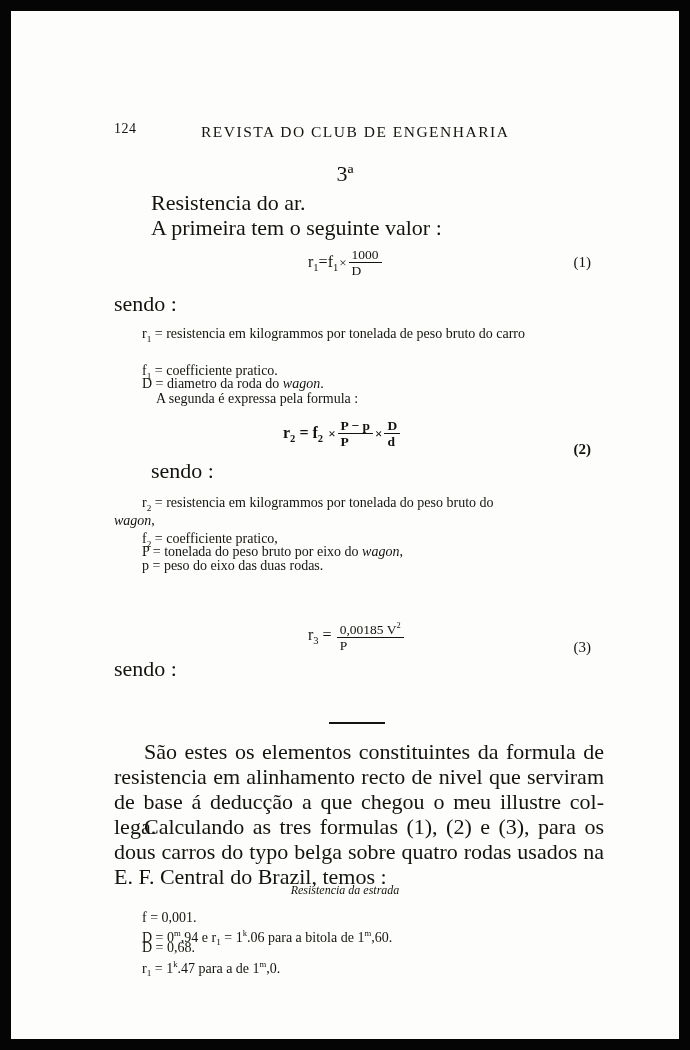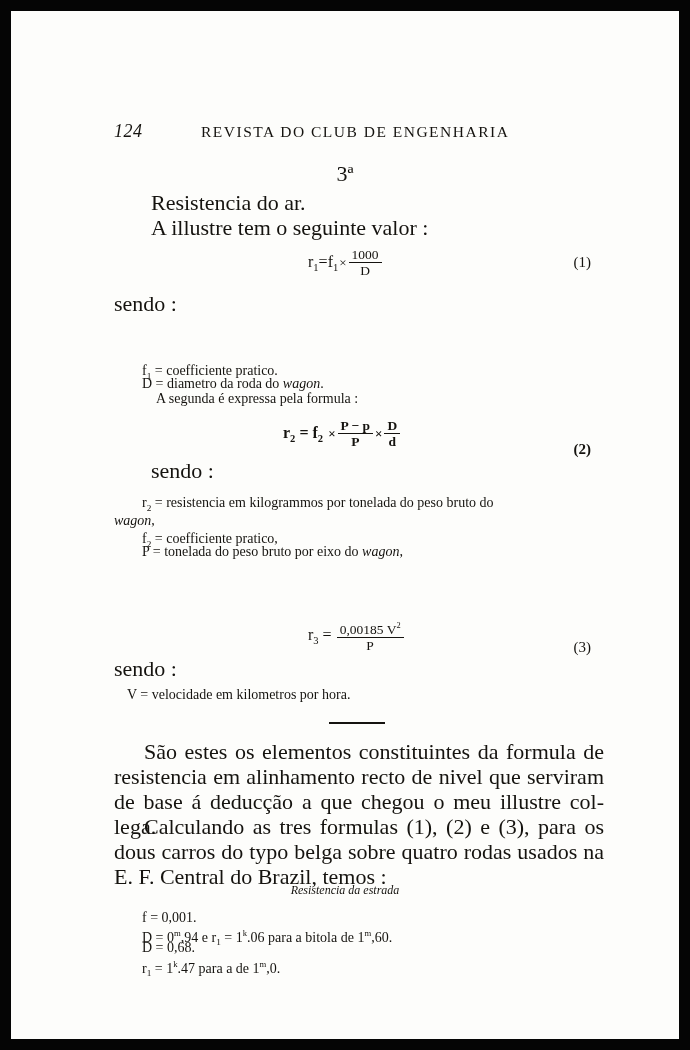"124" .folio { font-size: 18px -> 14px; font-style: italic -> none }
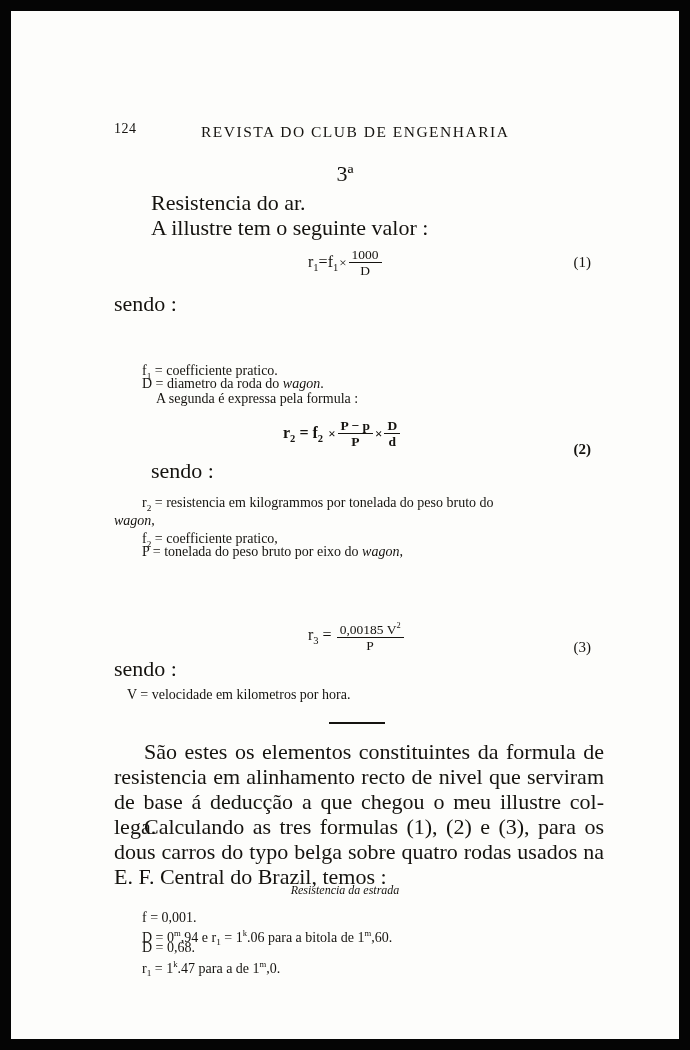"A illustre tem o seguinte" div.blk { text: illustre -> primeira }
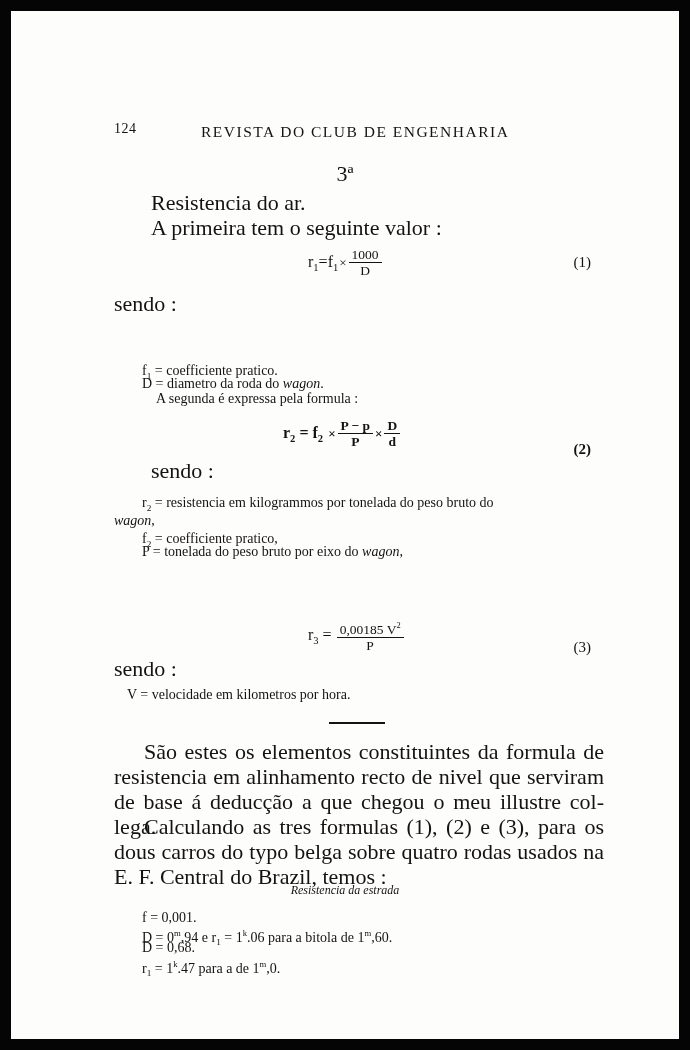"1000" .frac { text-align: center -> none }
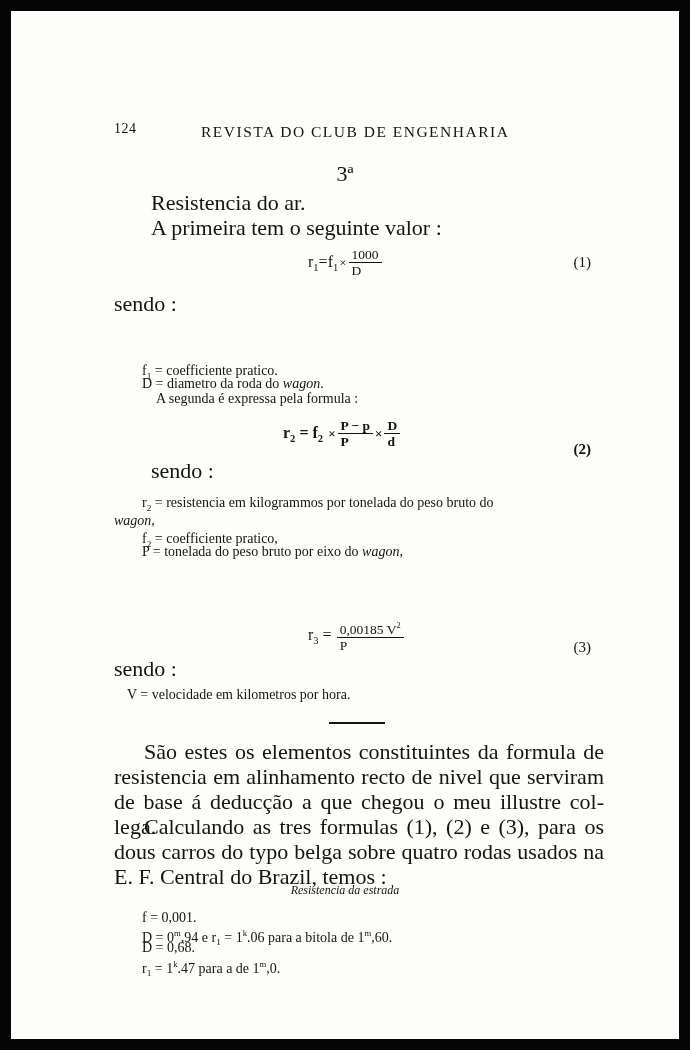"r1 = resistencia em kilogrammos" div.blk { html: none -> <div> <span>r</span><sub>1</sub> <span>= resistencia em kilogrammos por tonelada de peso bruto do carro</span> </div> }
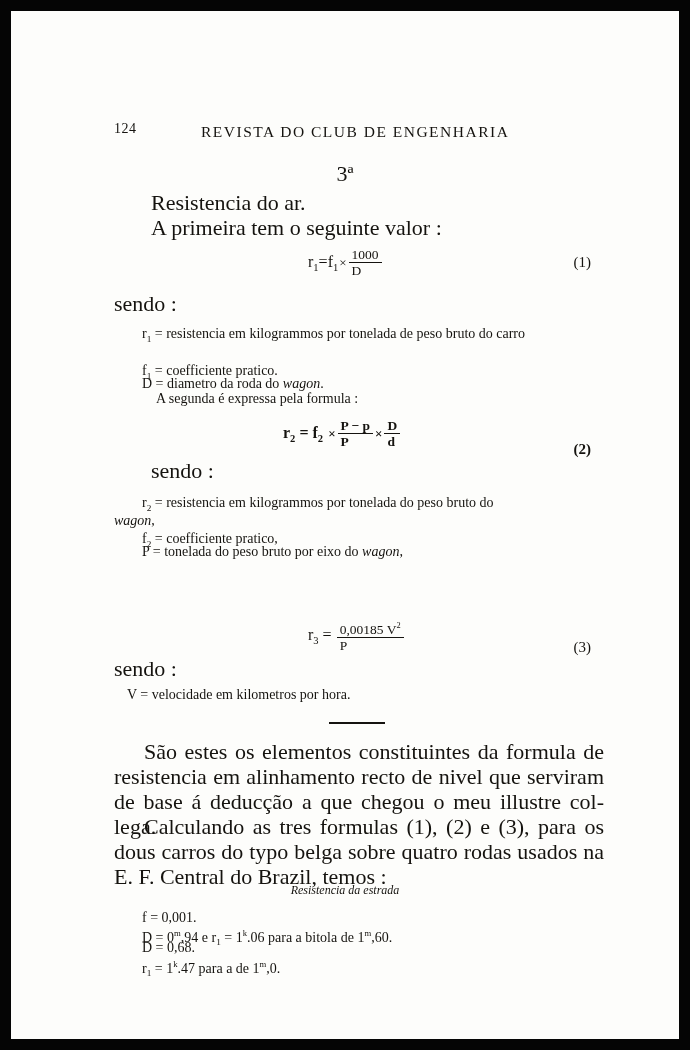"p = peso do eixo" div.blk { html: none -> <div>p = peso do eixo das duas rodas.</div> }
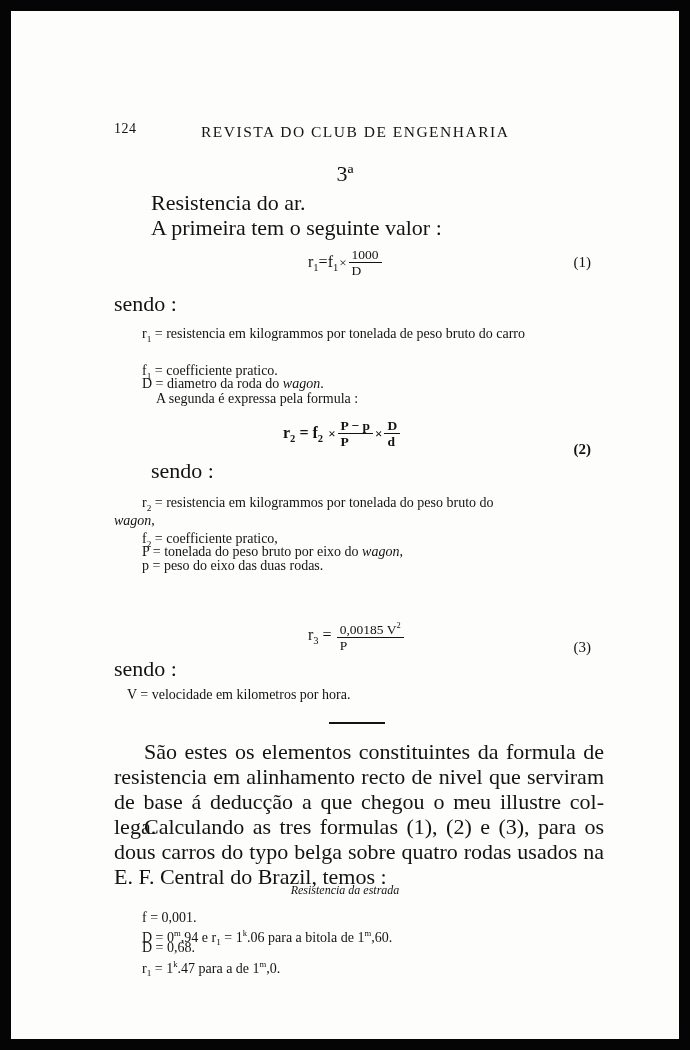"V = velocidade em kilometros" div.blk { html: <div>V = velocidade em kilometros por hora.</div> -> none }
